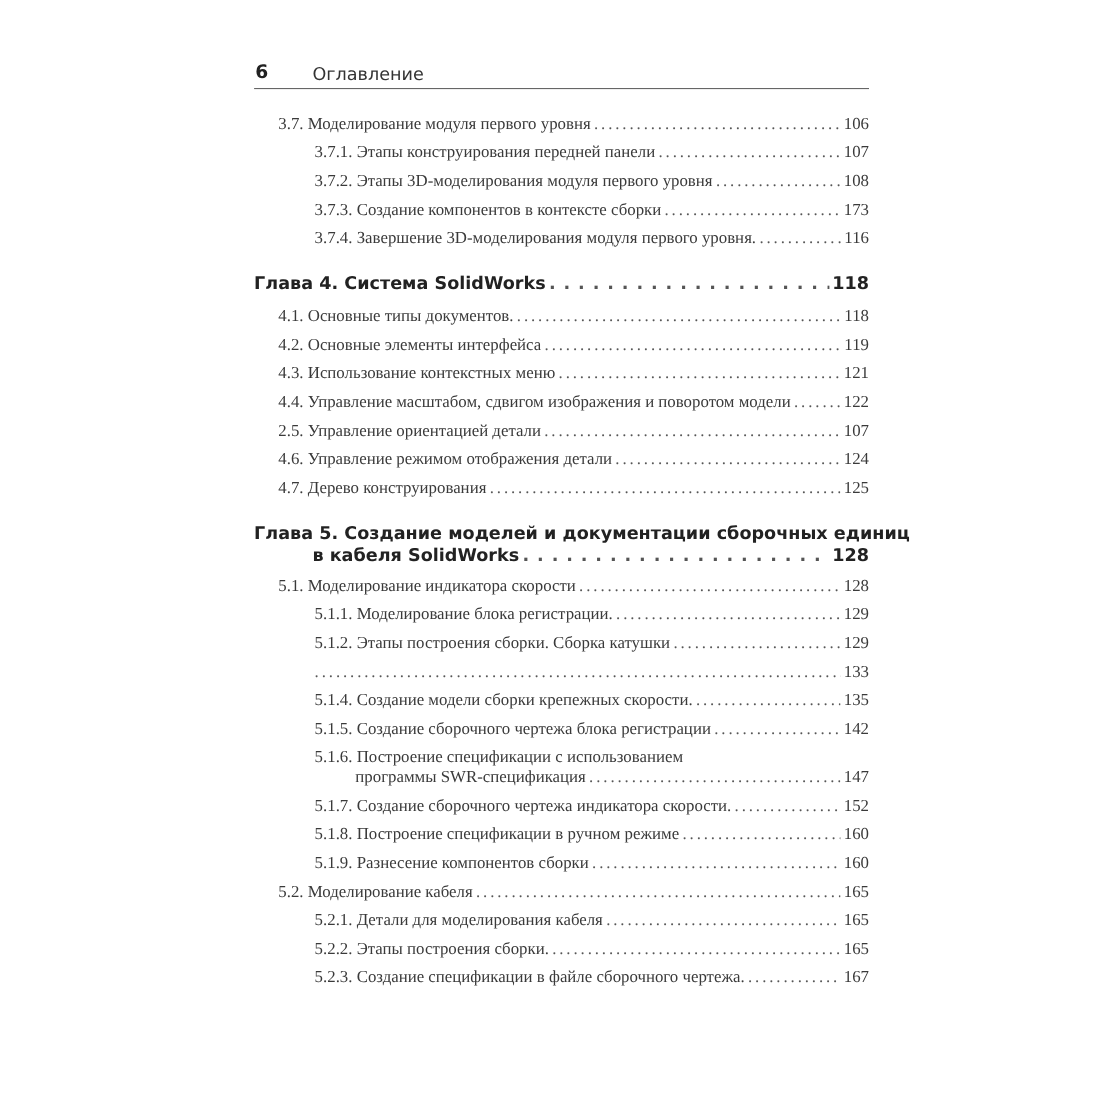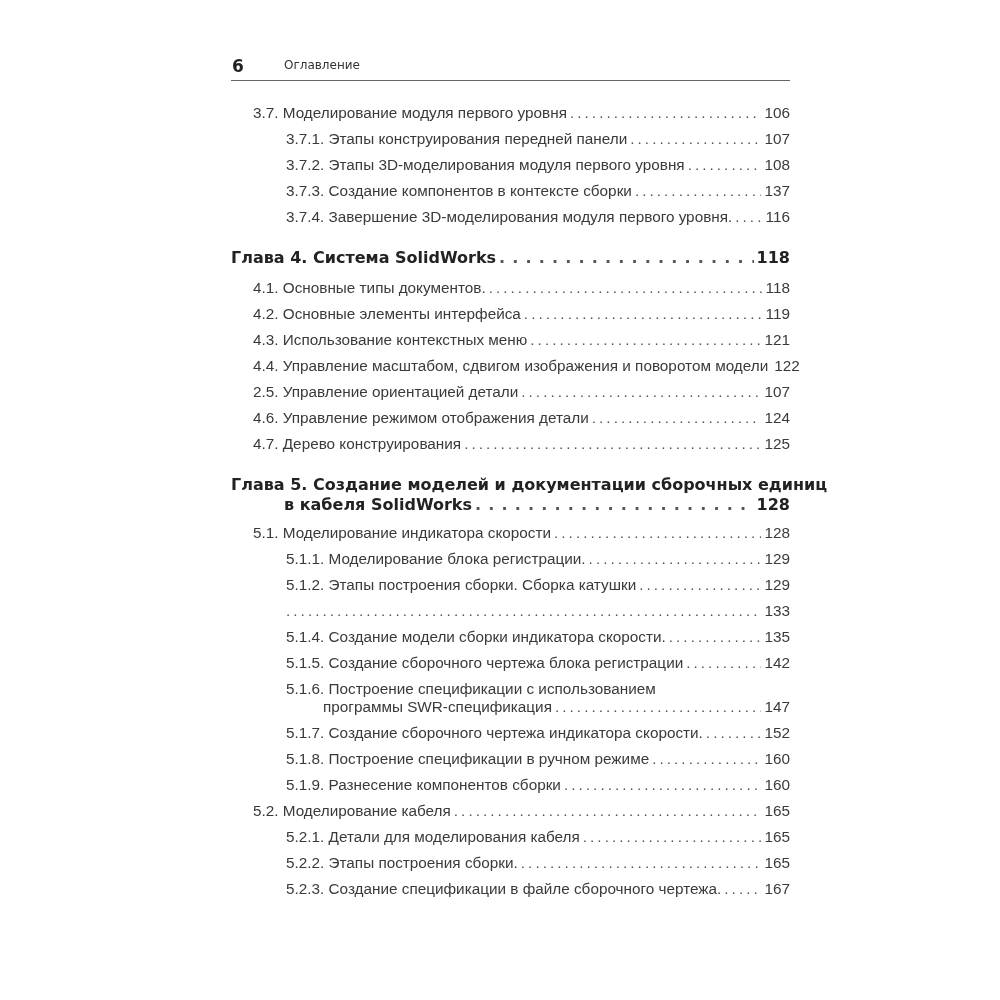"Оглавление" .head-title { font-size: 12px -> 16px }
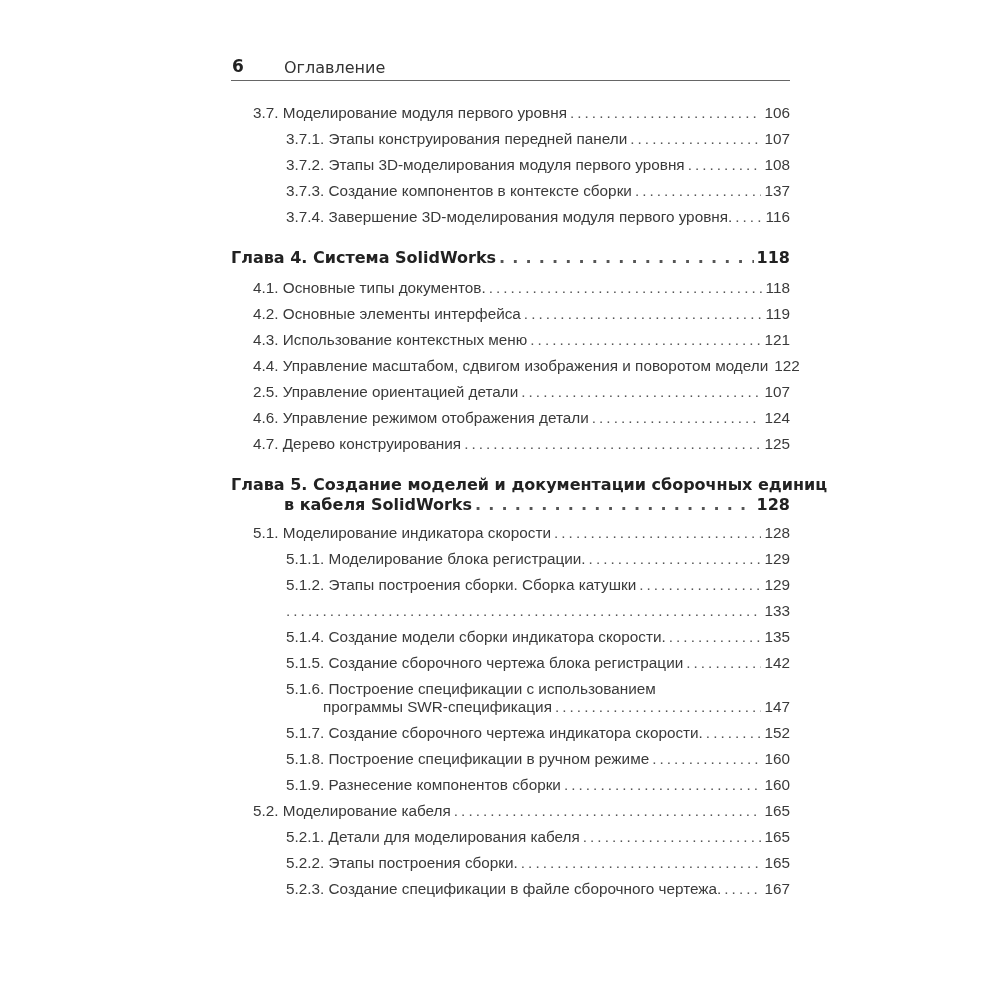"3.7. Моделирование модуля первого уровня" .entry { font-family: Liberation Sans, sans-serif -> Liberation Serif, serif }
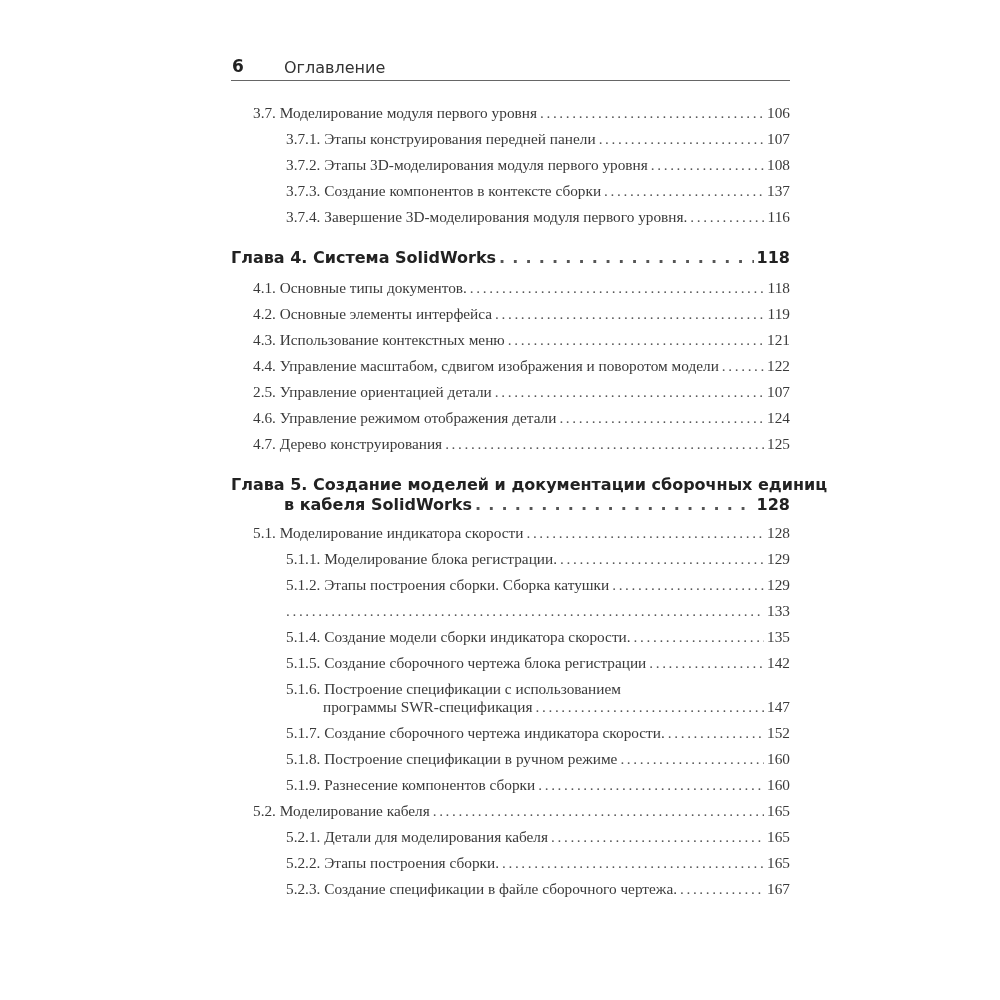"137" span.p { text: 137 -> 173 }
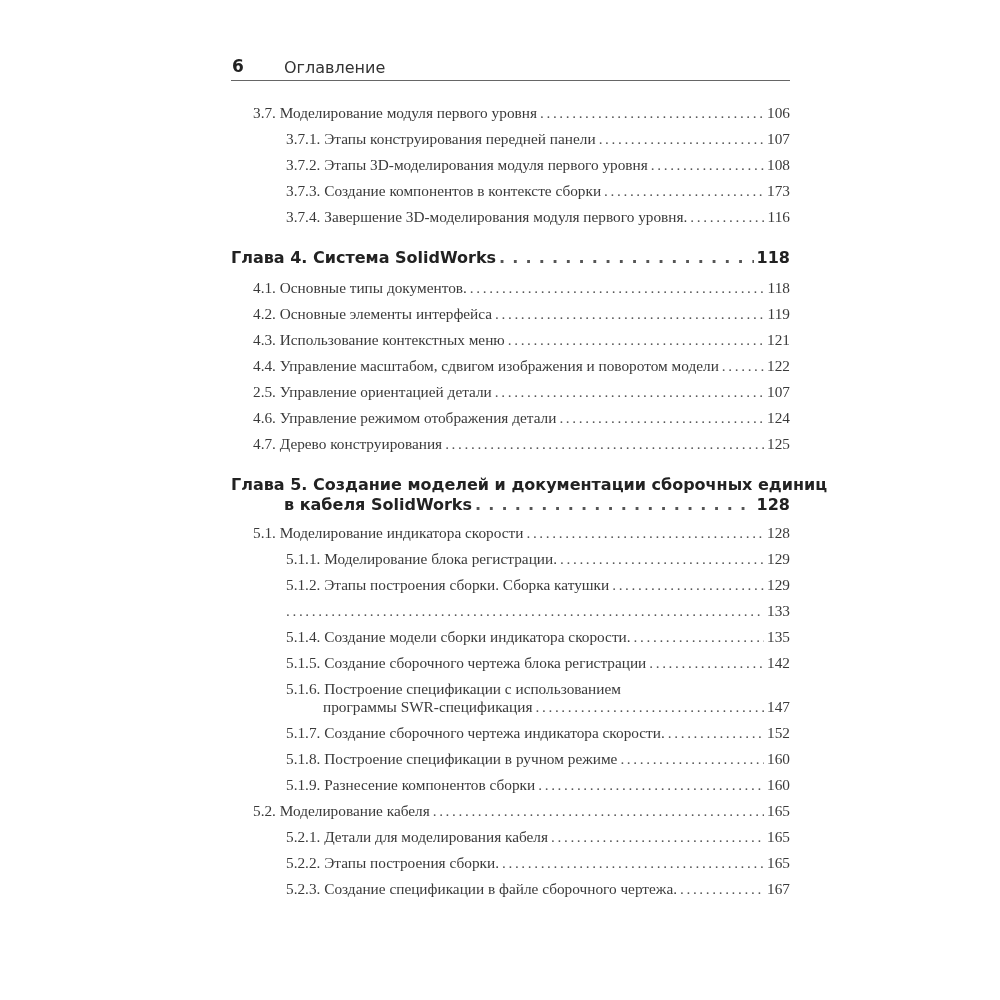"5.1.4. Создание модели сборки индикатора" span.t { text: индикатора -> крепежных }
